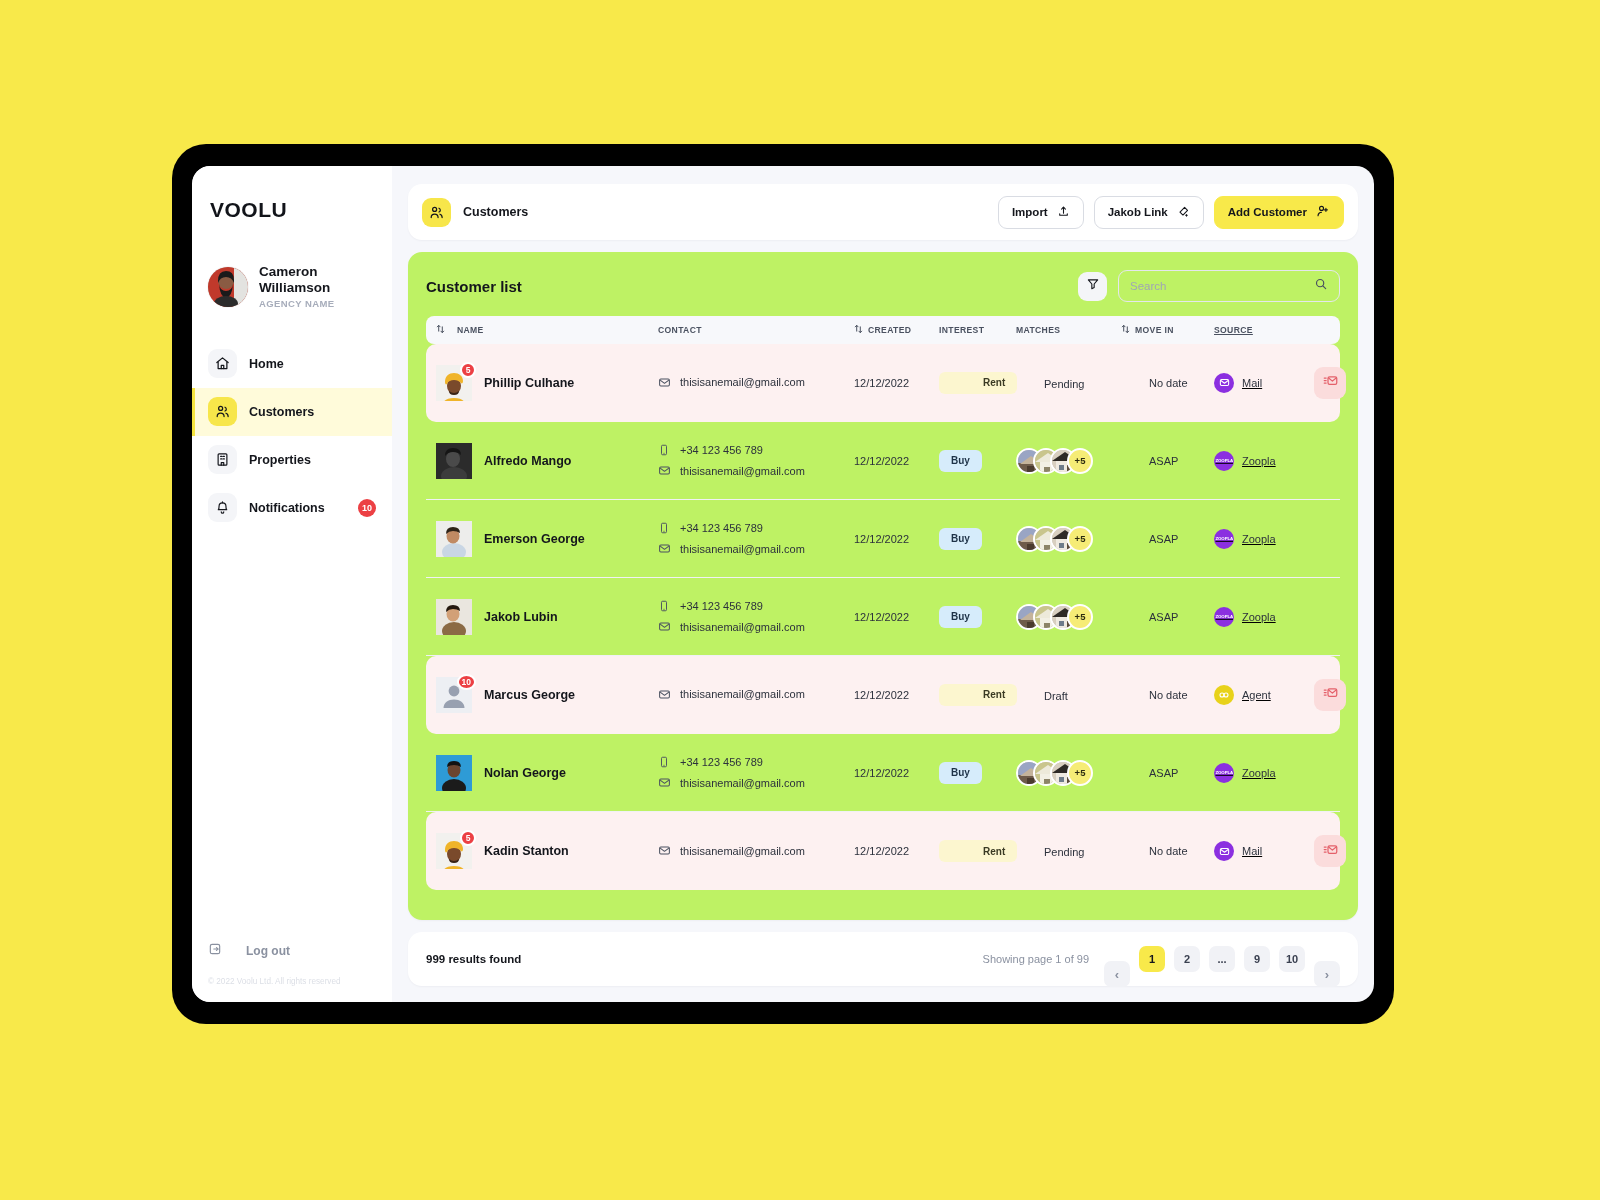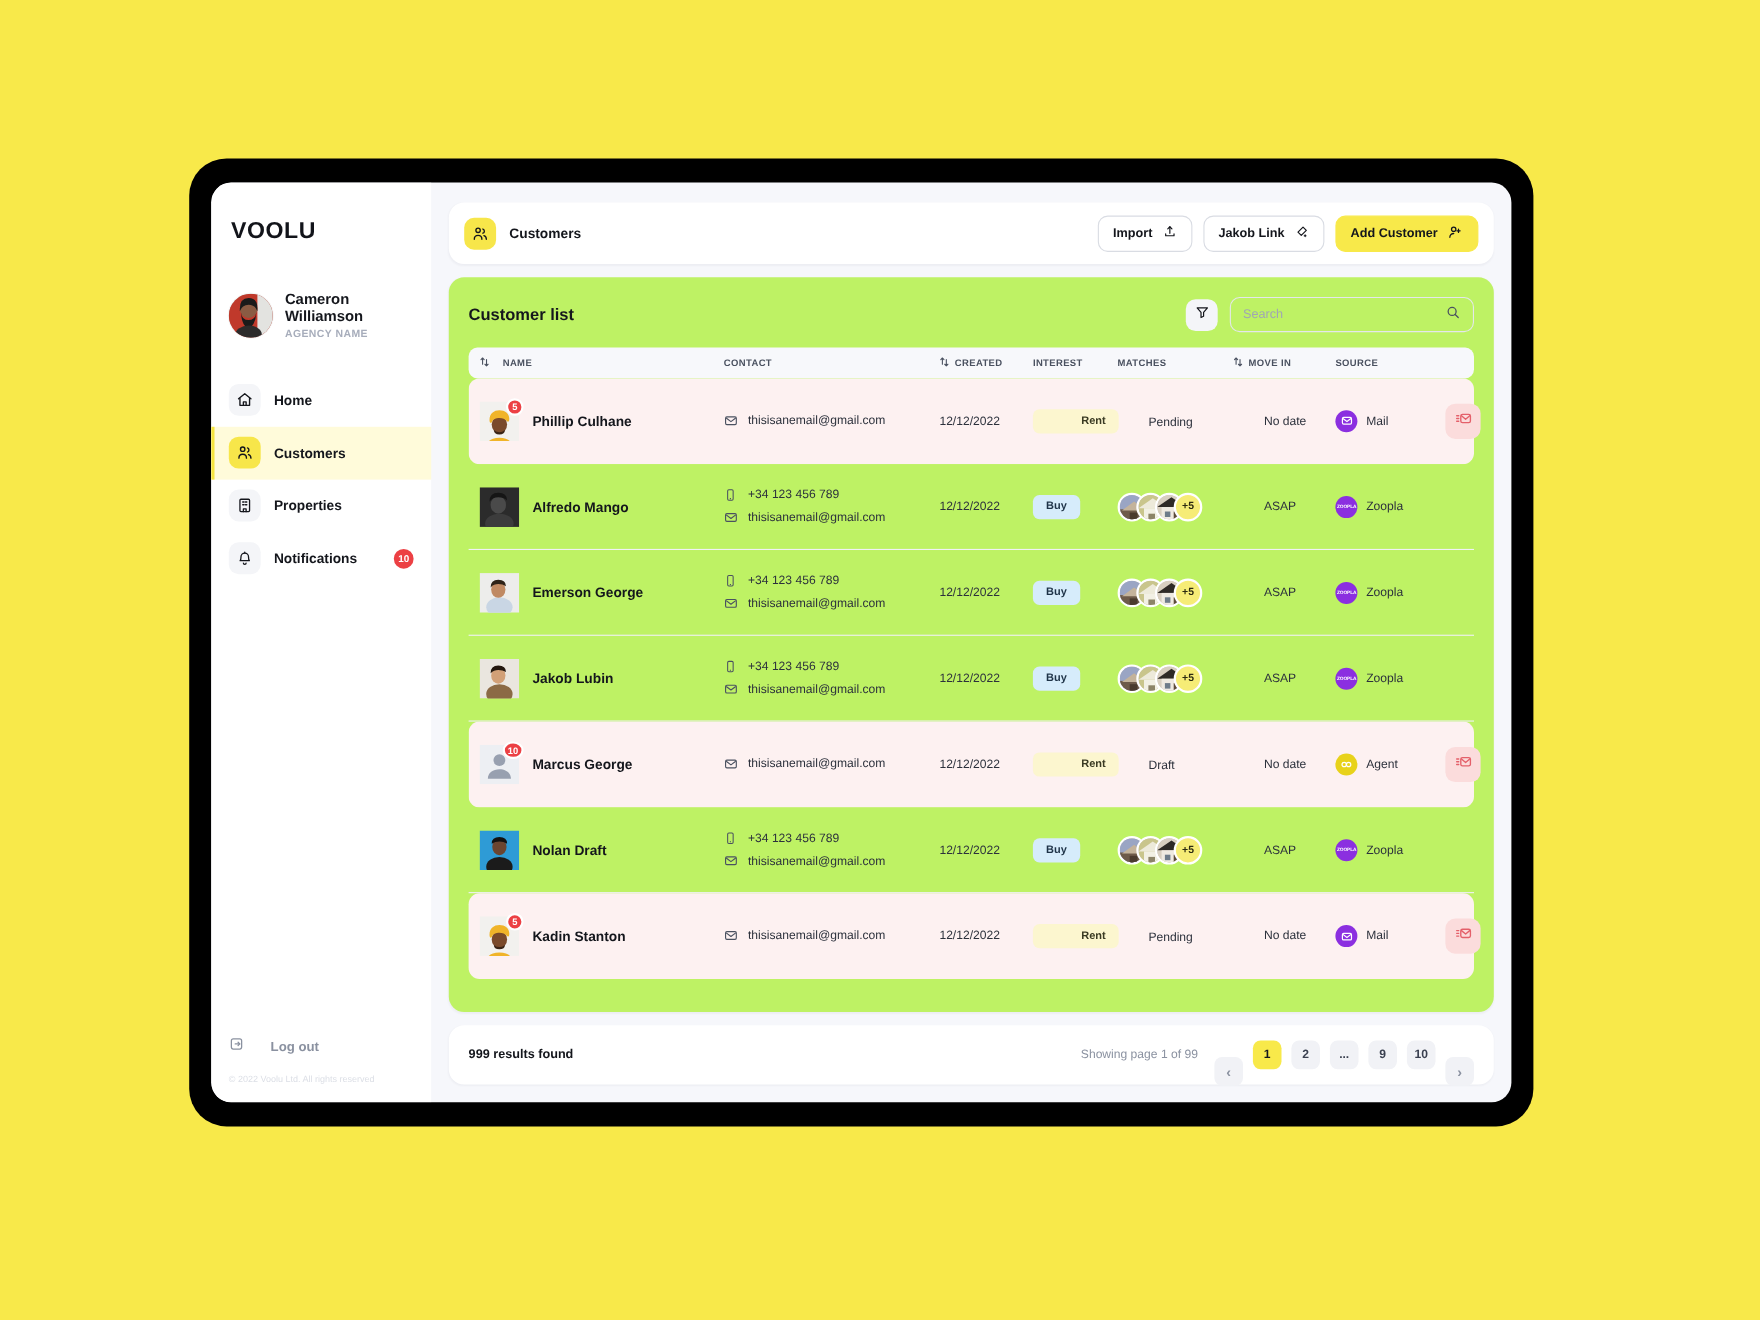"SOURCE" .c-source { text-decoration: none -> underline }
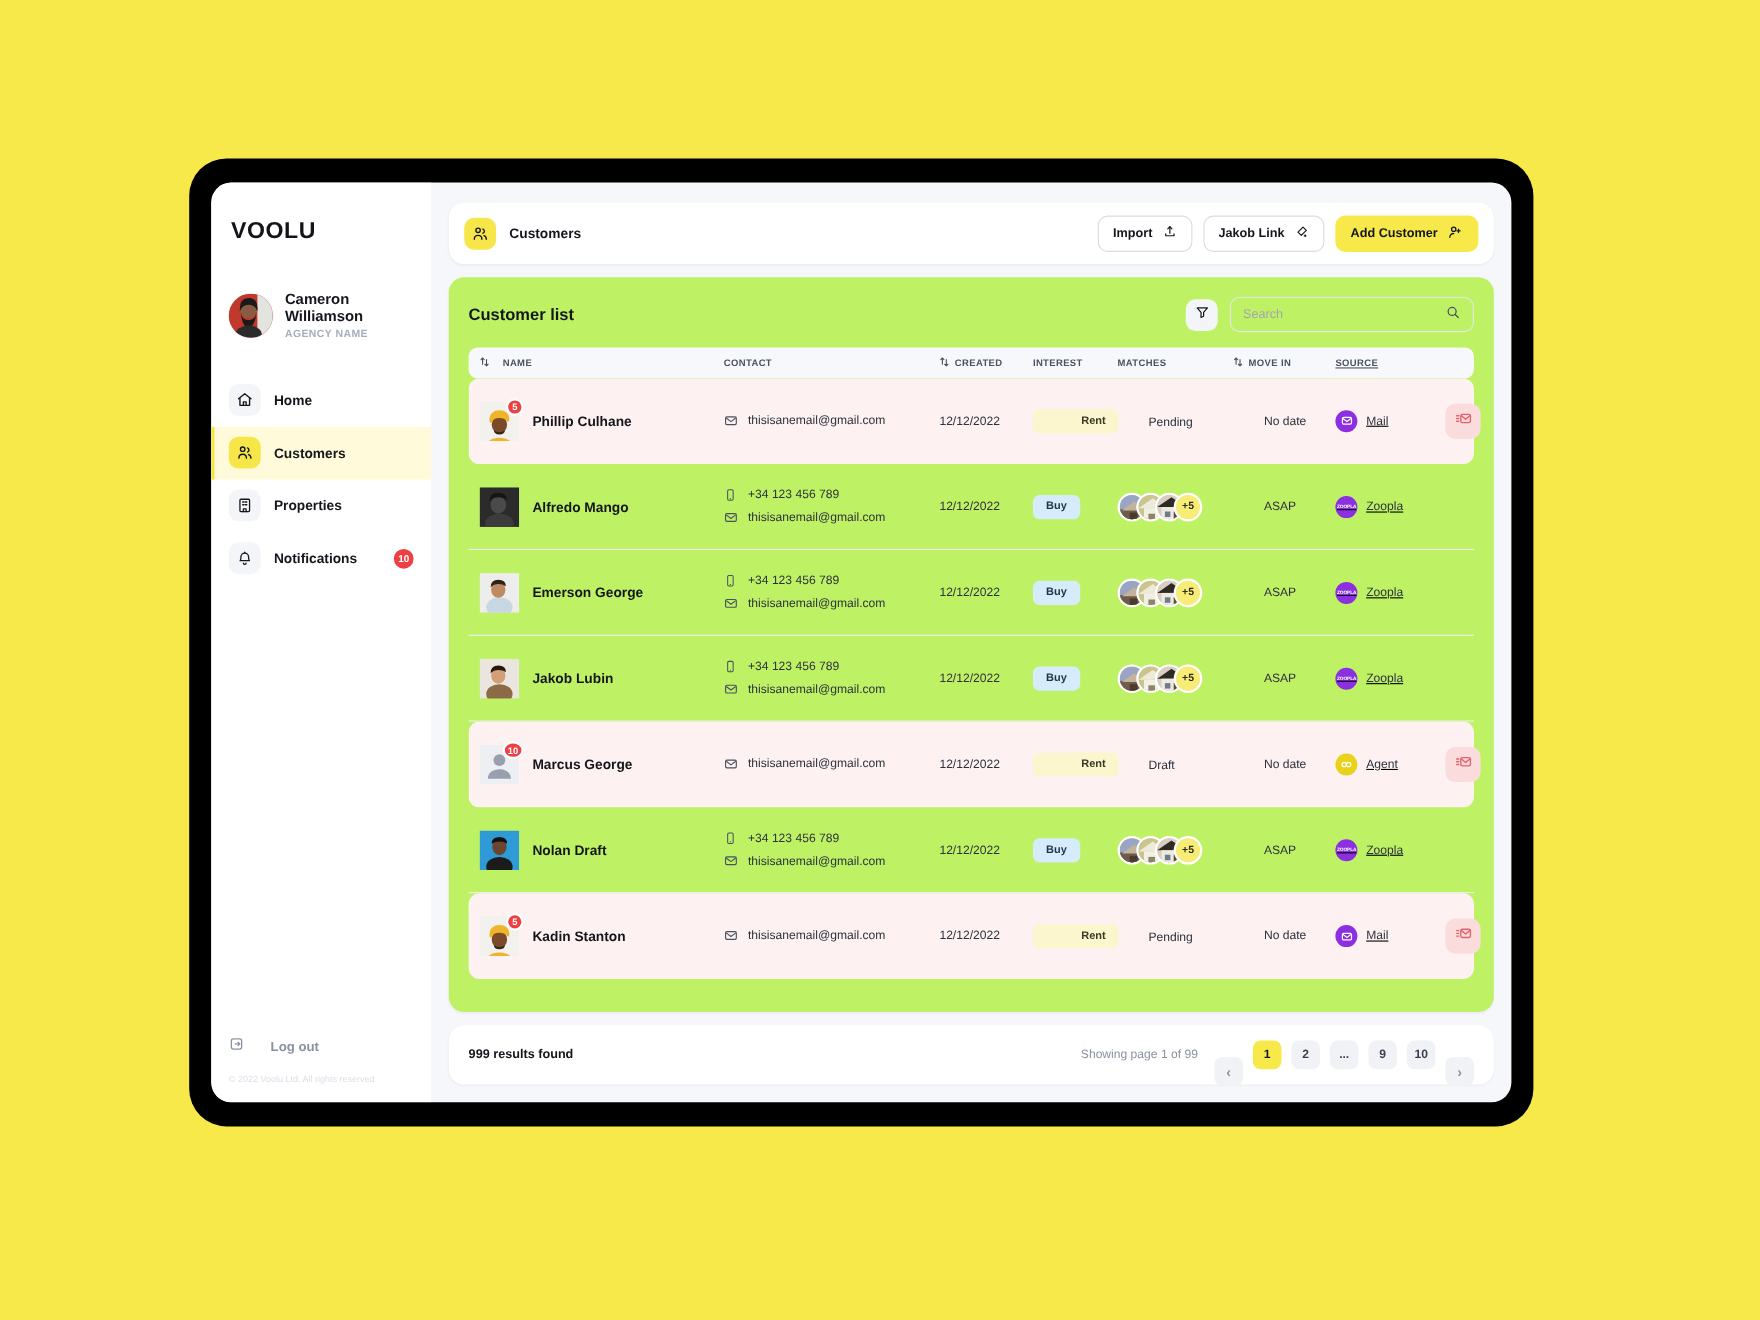"Nolan Draft" span.cell-name { text: Draft -> George }
